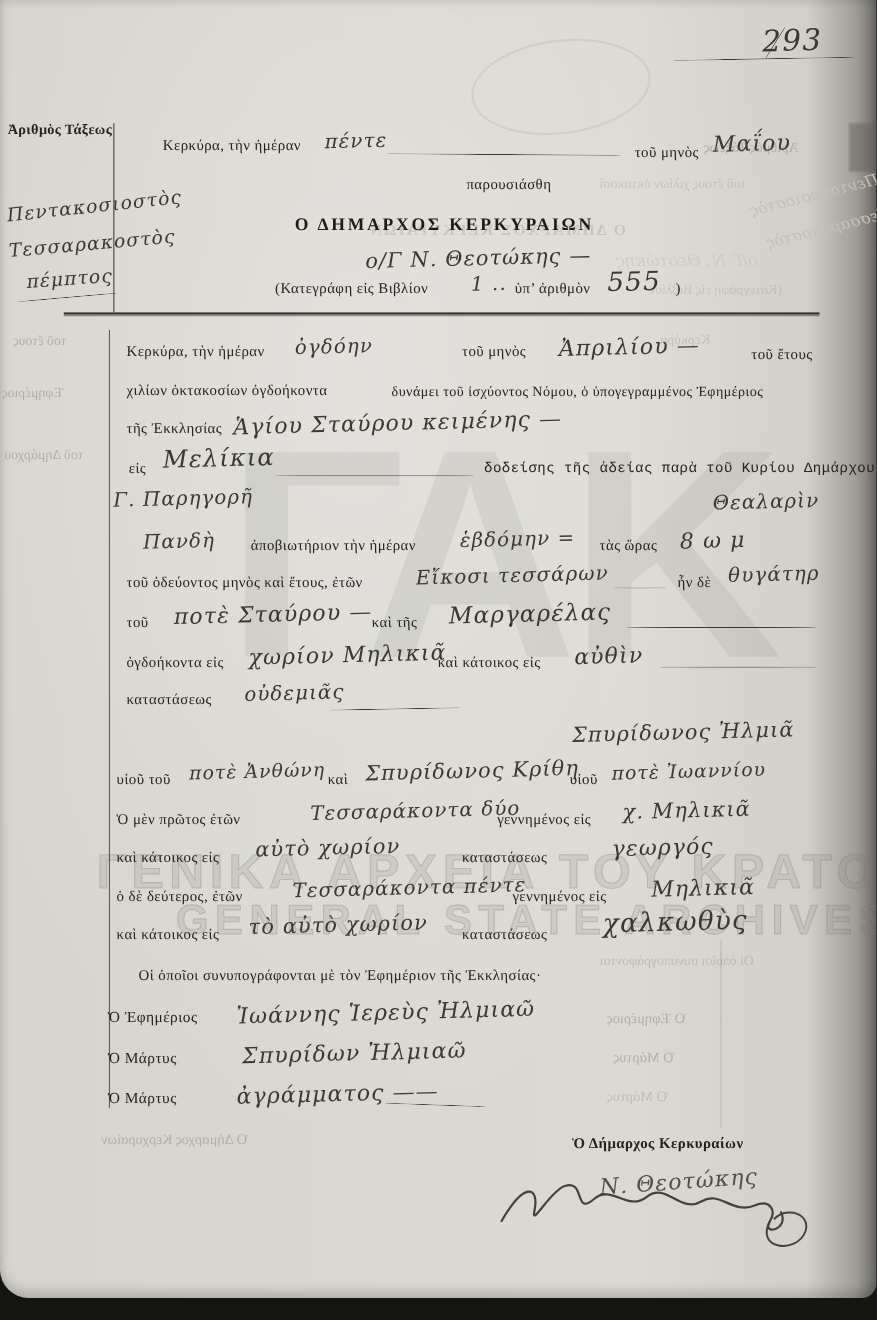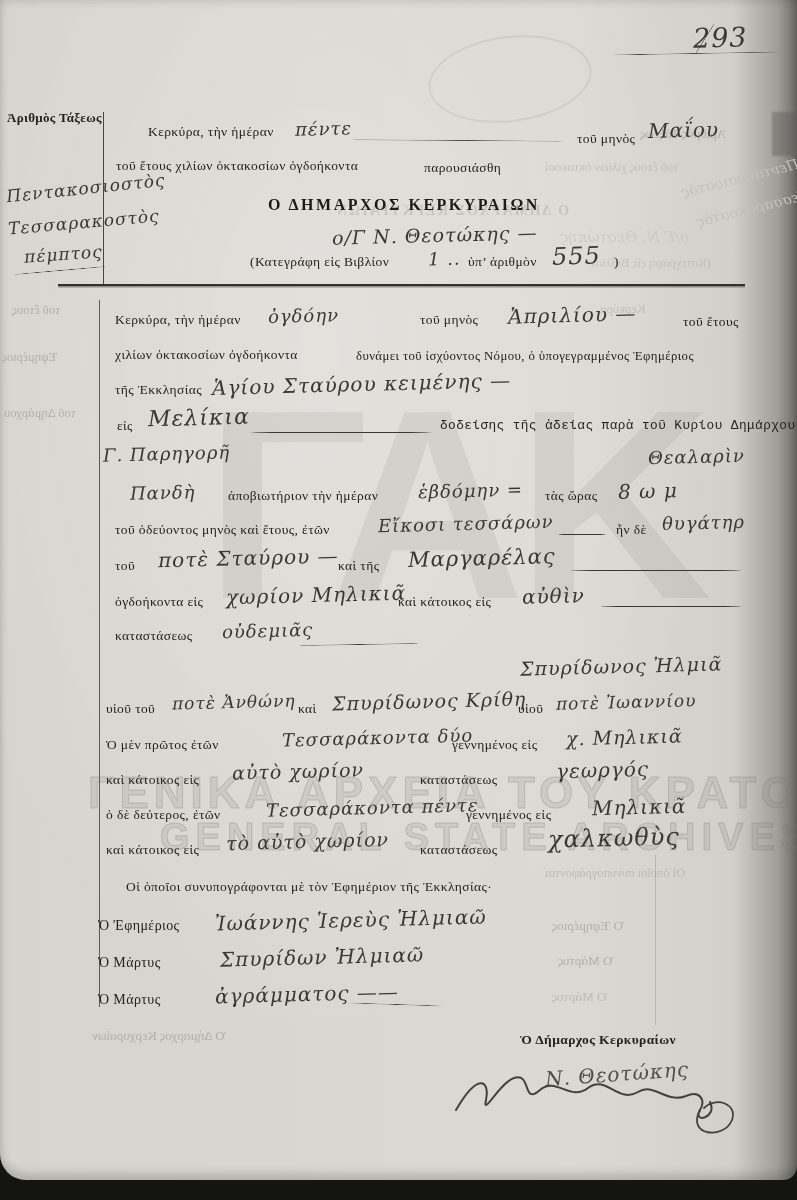"τοῦ ἔτους χιλίων ὀκτακοσίων ὀγδοήκοντα" span.t { html: <span>τοῦ ἔτους χιλίων ὀκτακοσίων ὀγδοήκοντα</span> -> none }
